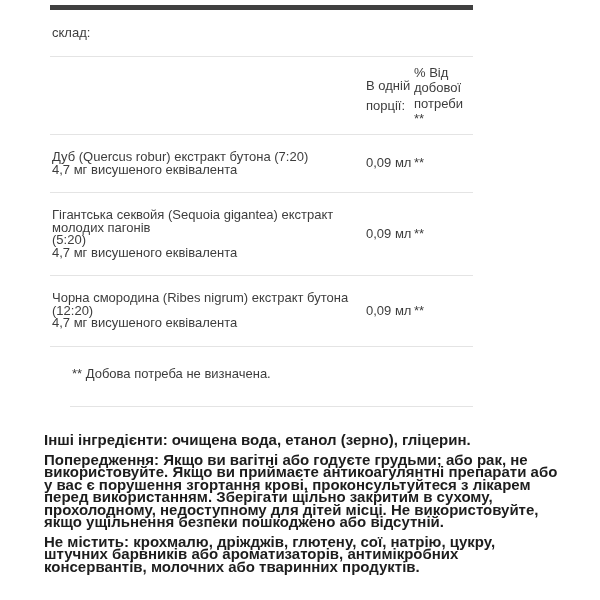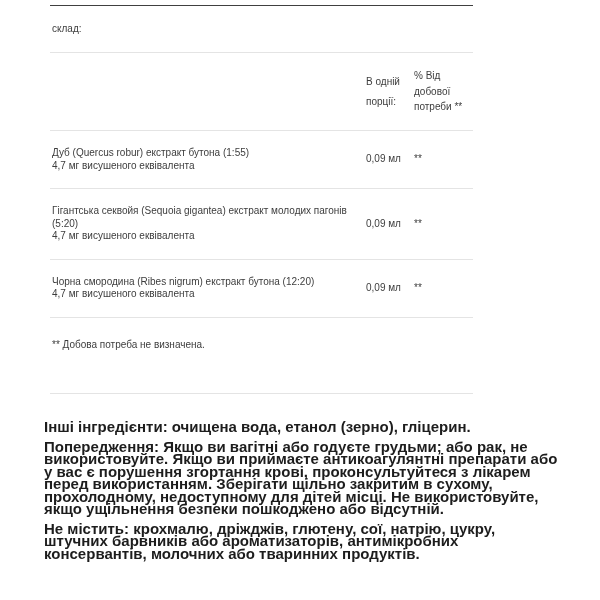"склад:" .facts { border-top: 1px solid #404040 -> 5px solid #404040; font-size: 10px -> 13px }
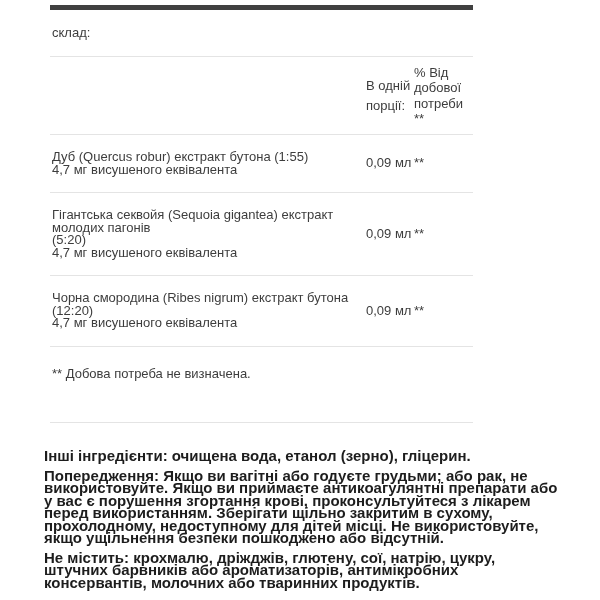"Дуб (Quercus robur) екстракт бутона" span.cell-name { text: 1:55 -> 7:20 }
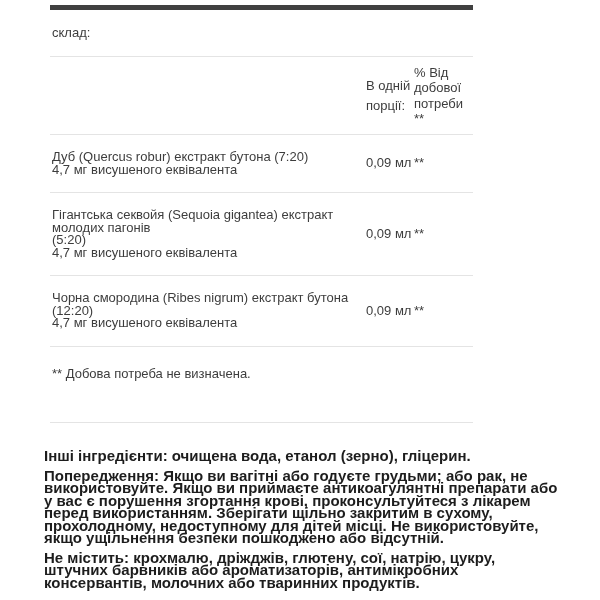"** Добова потреба не визначена." .frow.footnote-row { margin-left: none -> 20px; padding-bottom: 42px -> 26px }
